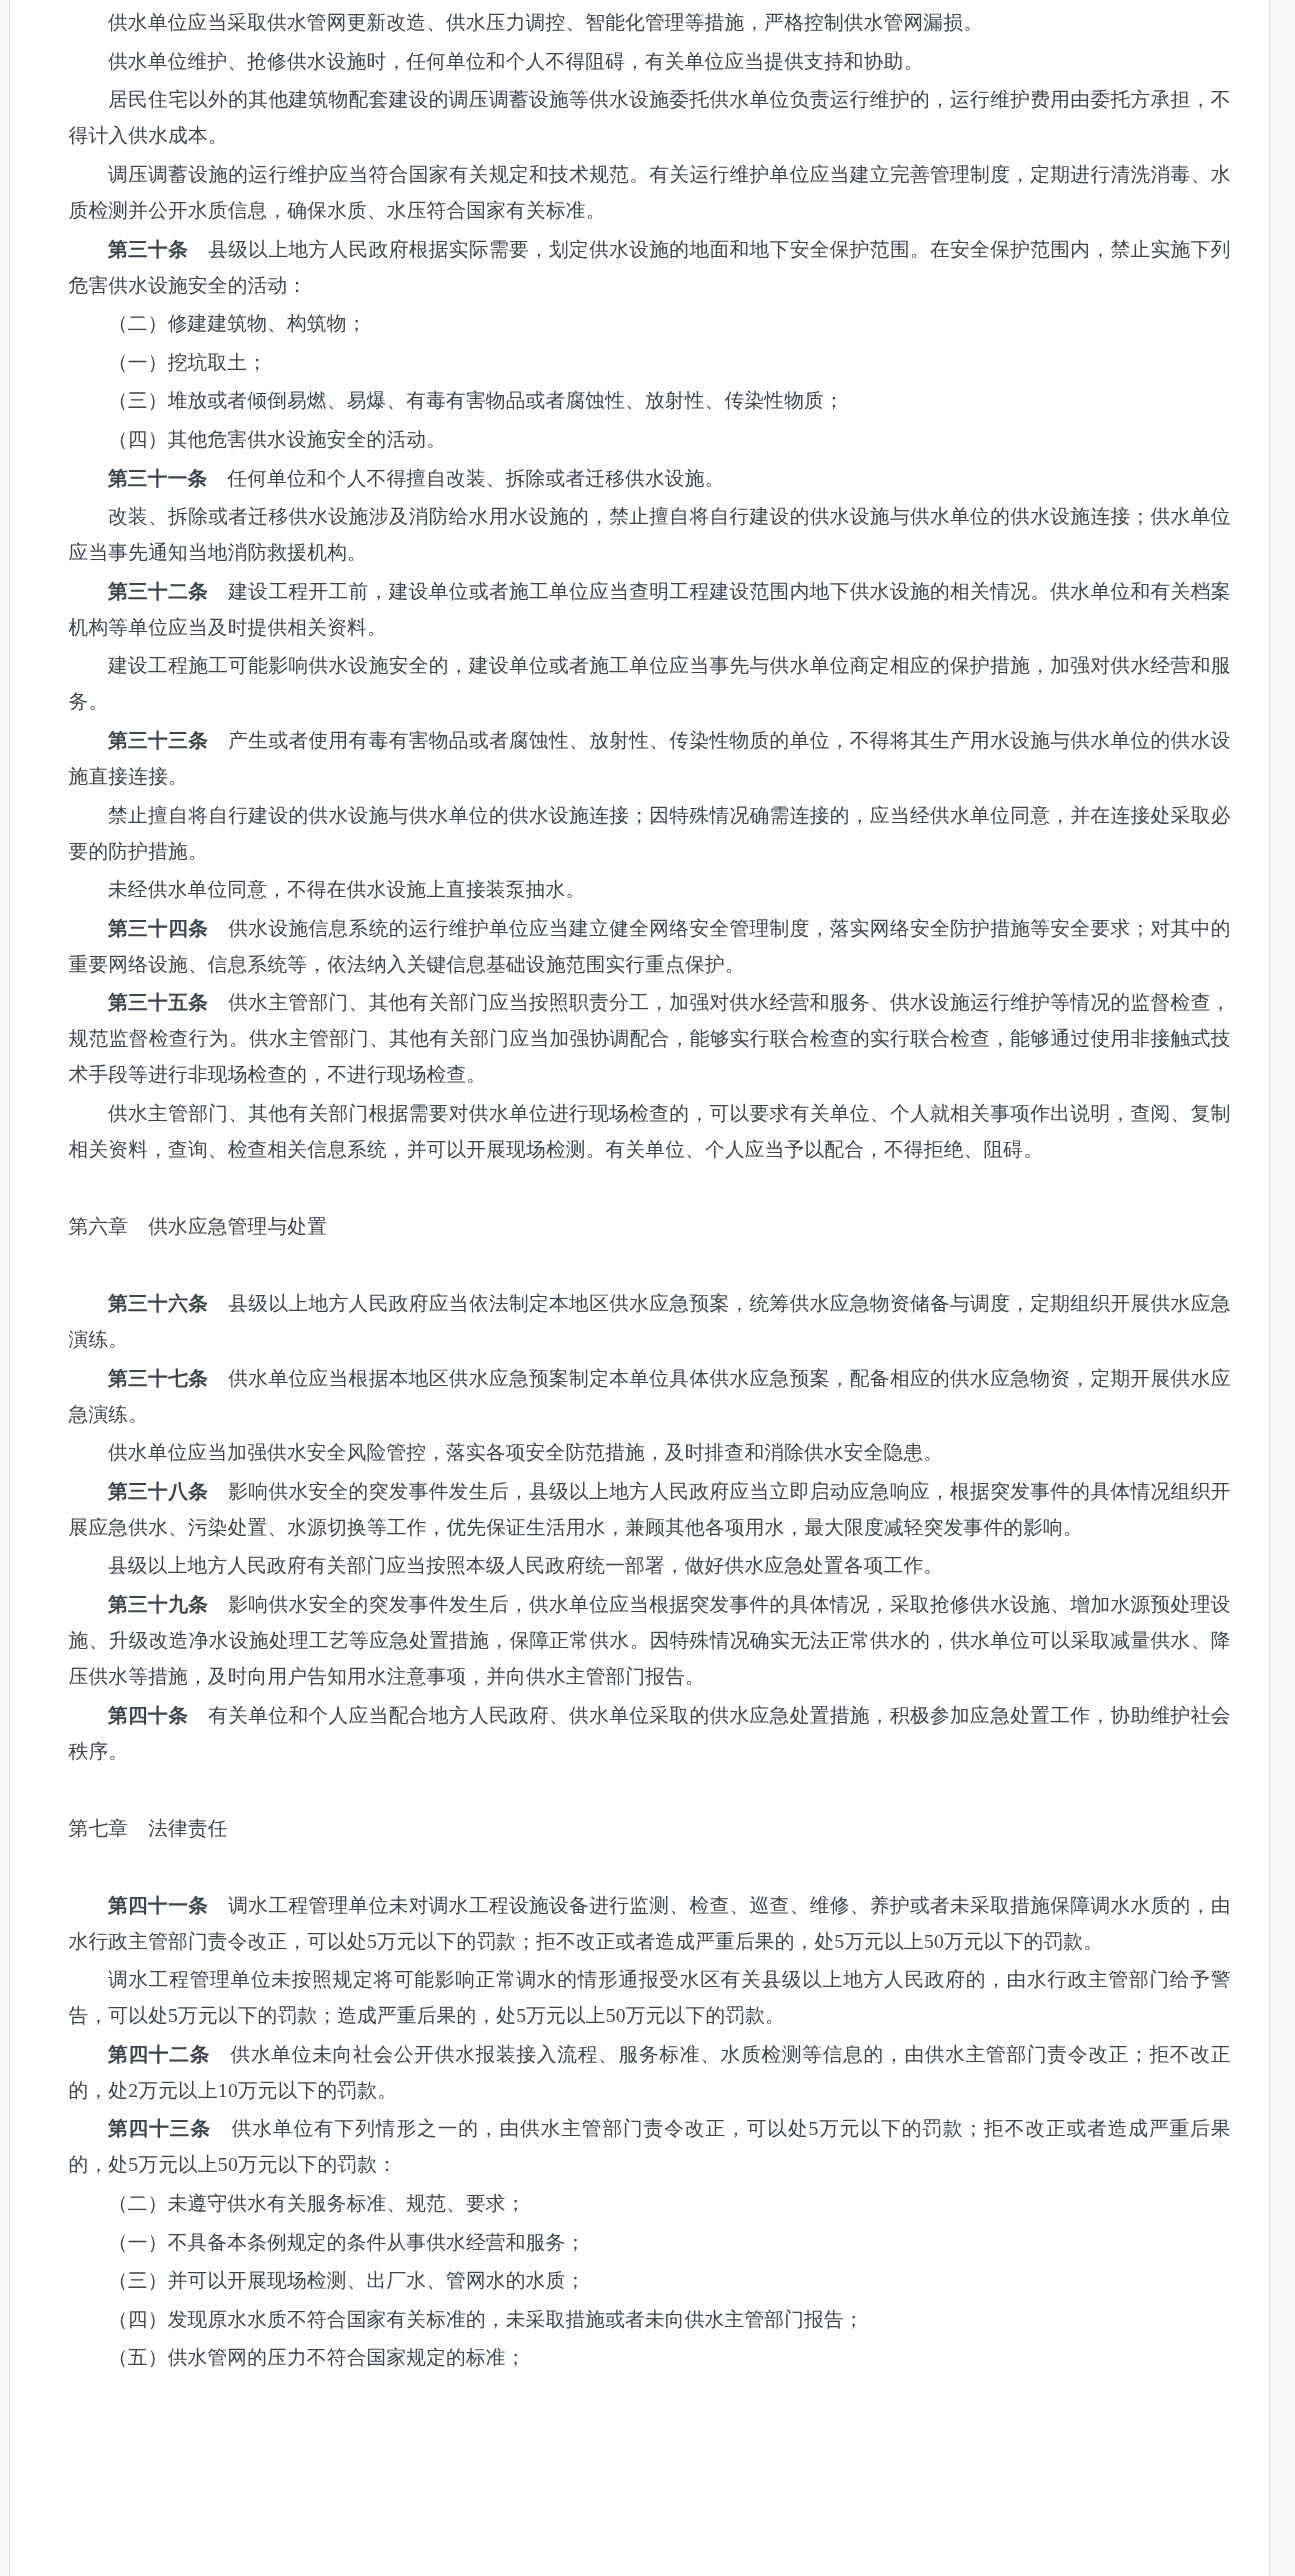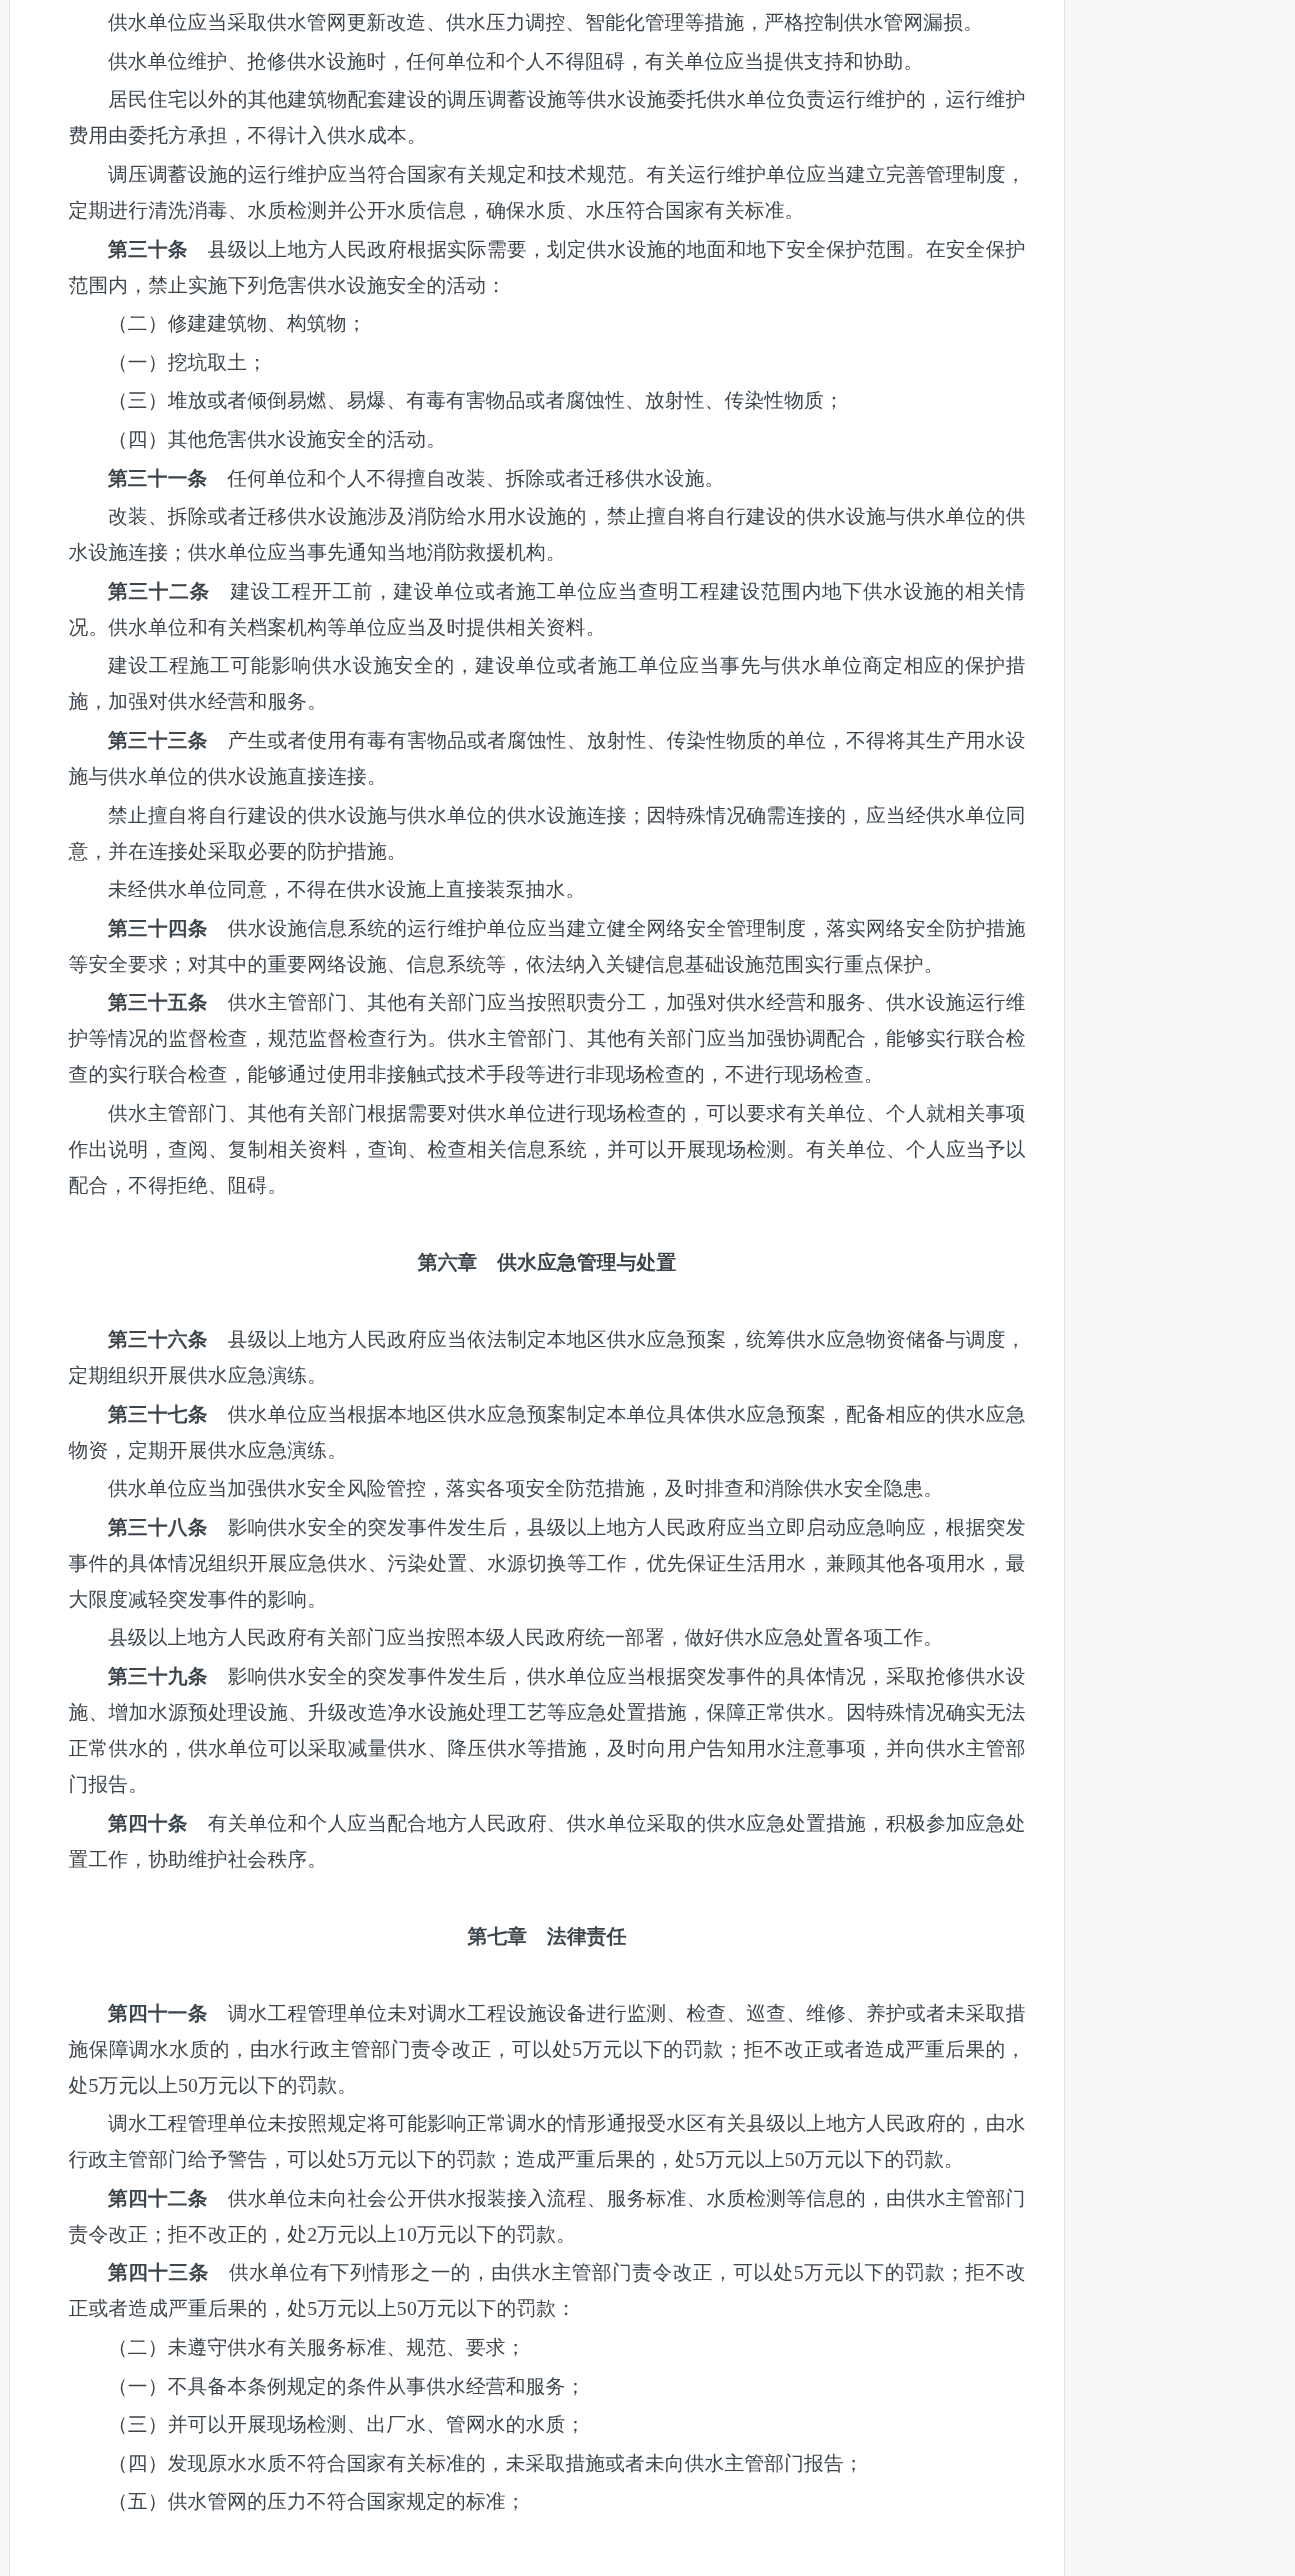"供水单位应当采取供水管网更新改造、供水压力调控、智能化管理等措施，严格控制供水管" .page { width: 1056px -> 1261px }
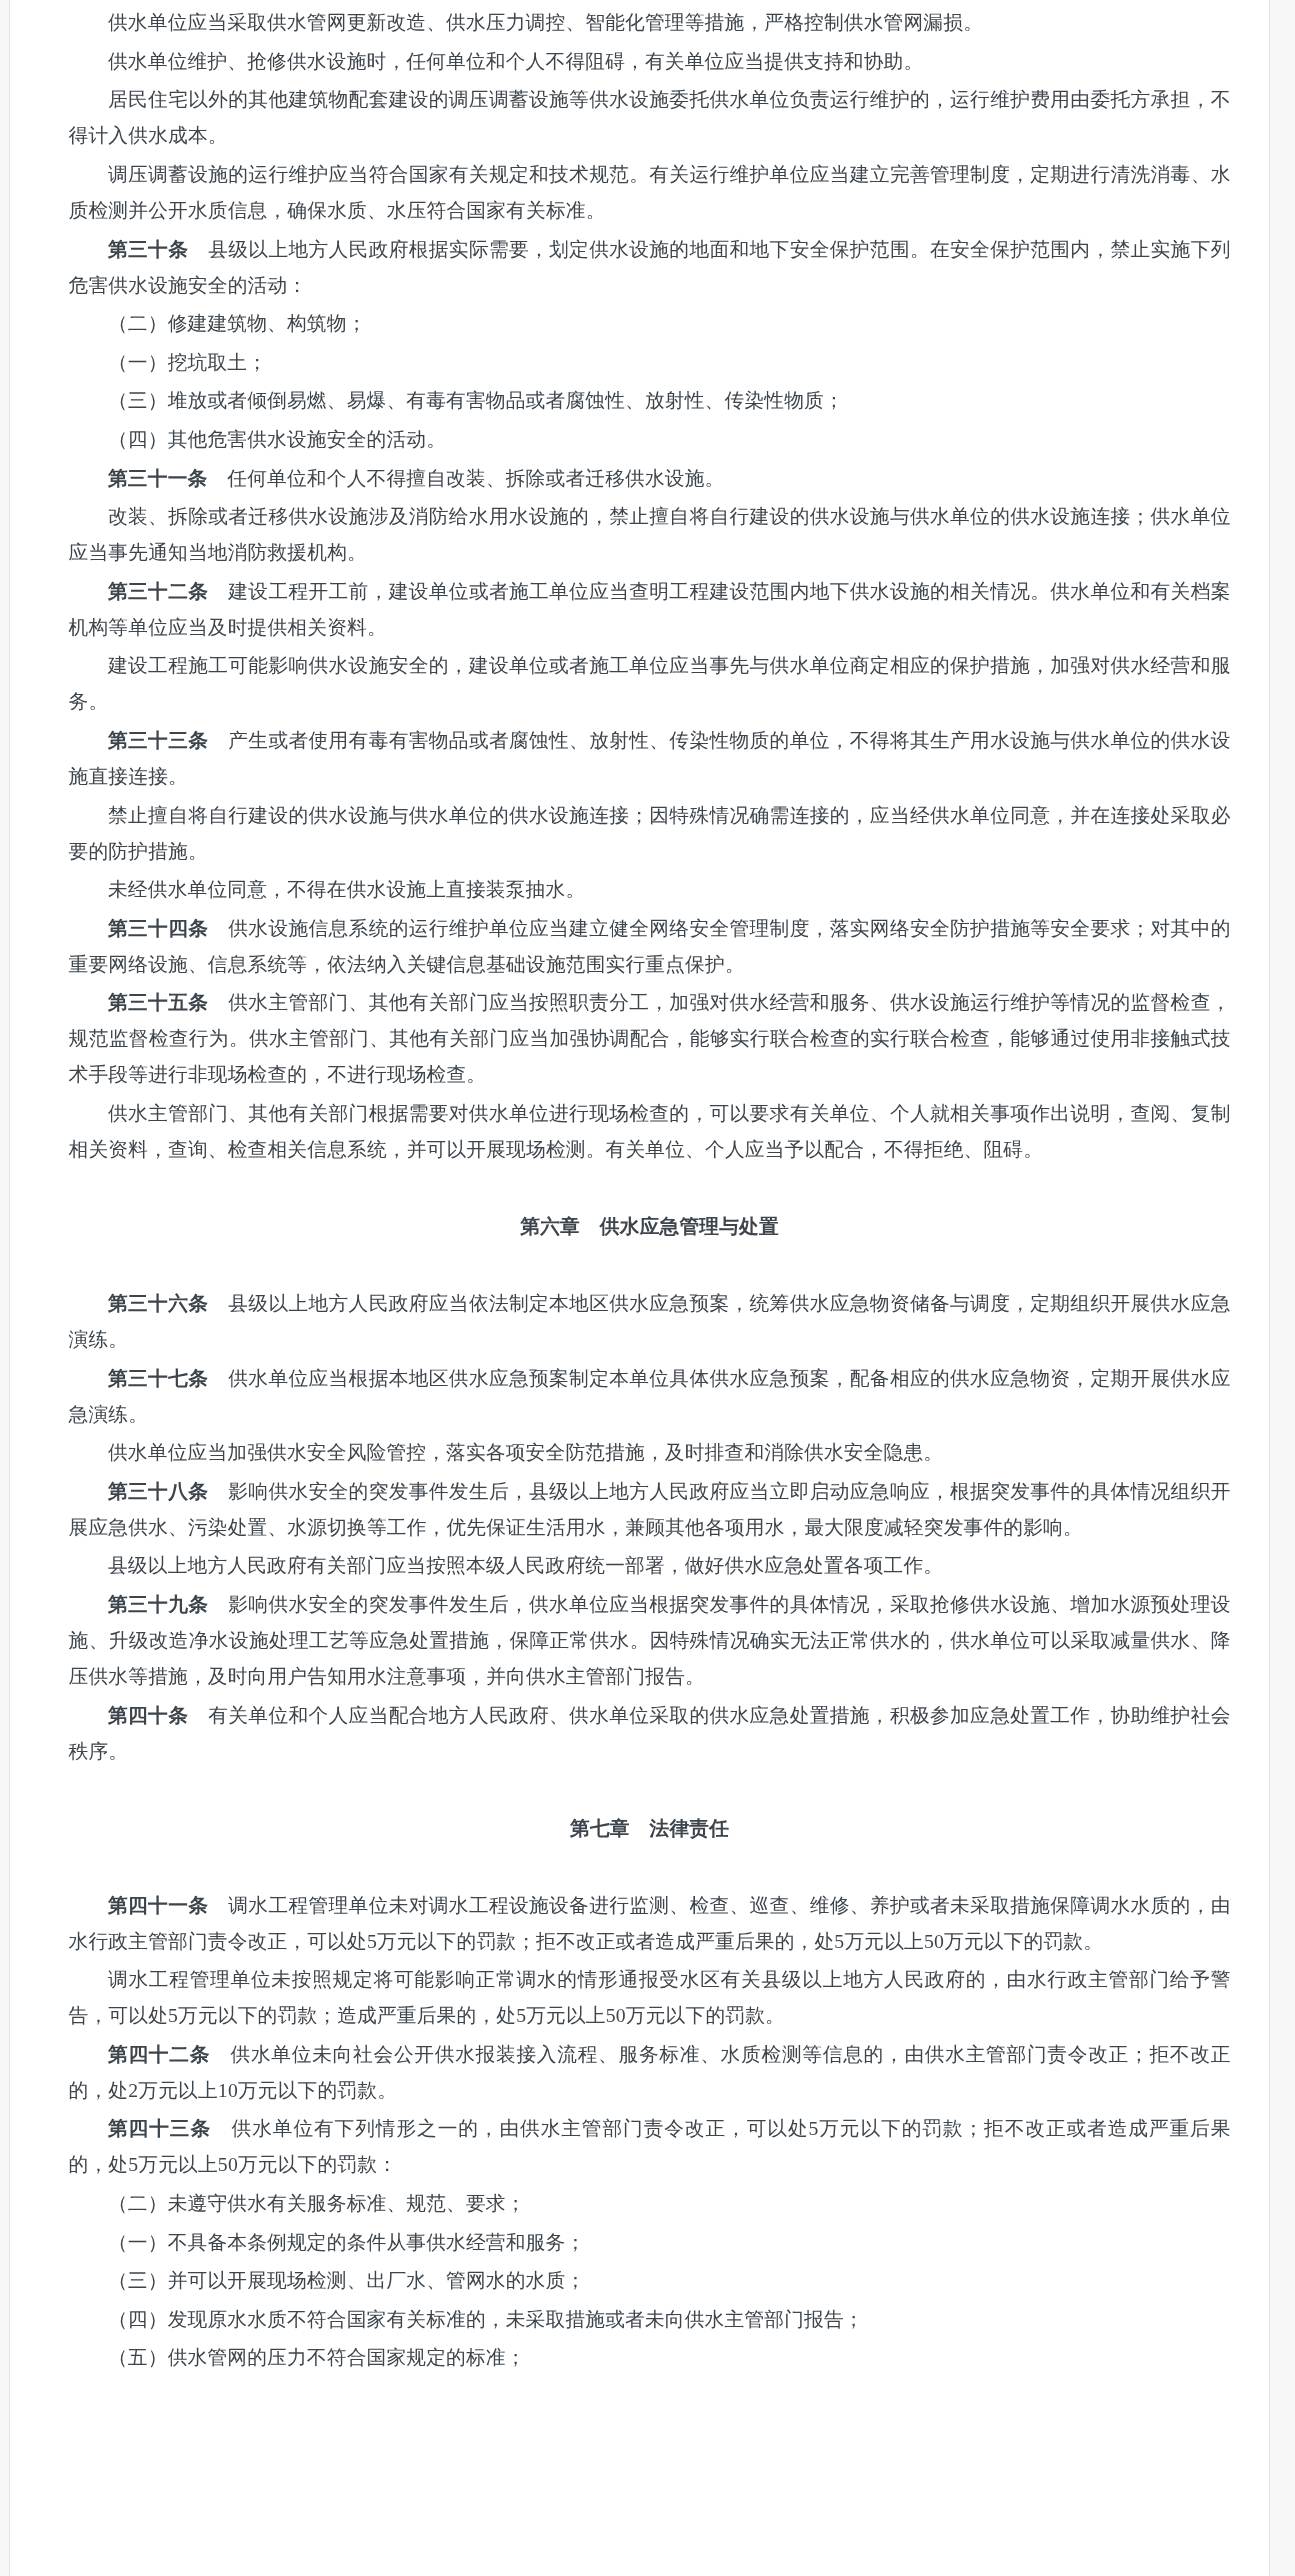"第六章 供水应急管理与处置" .doc p.chapter { font-weight: bold -> normal; text-align: center -> none }
